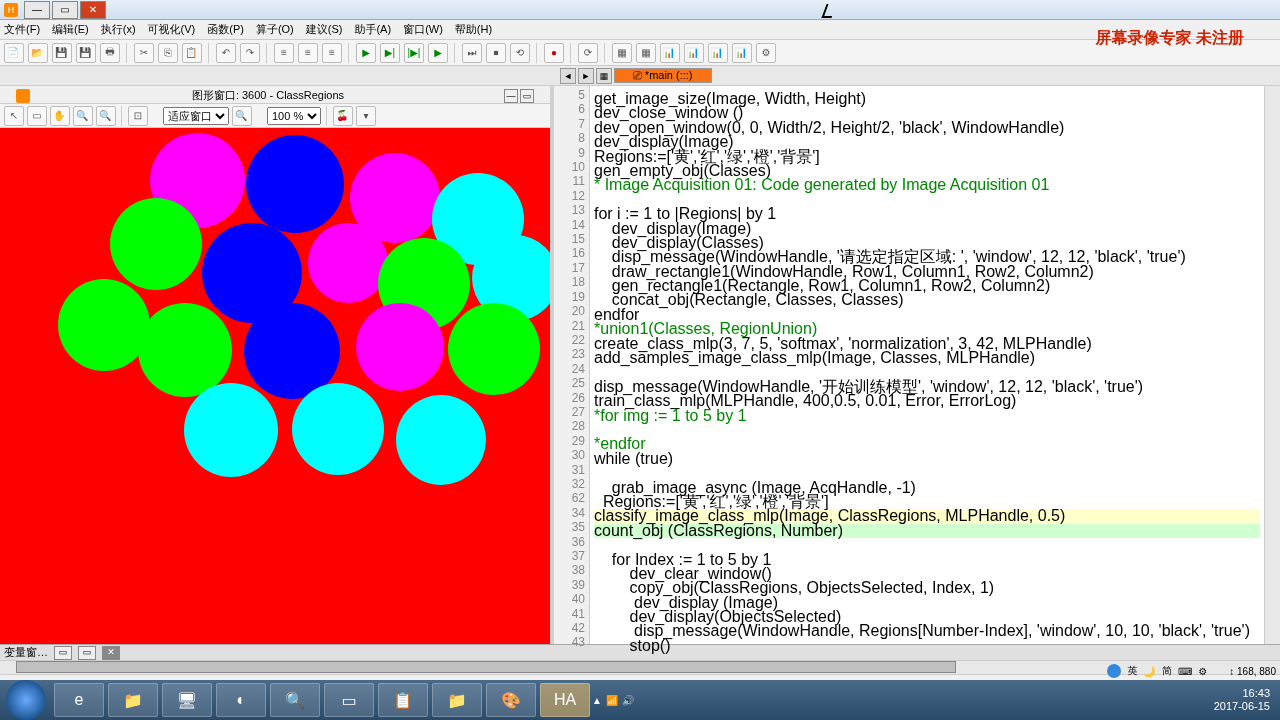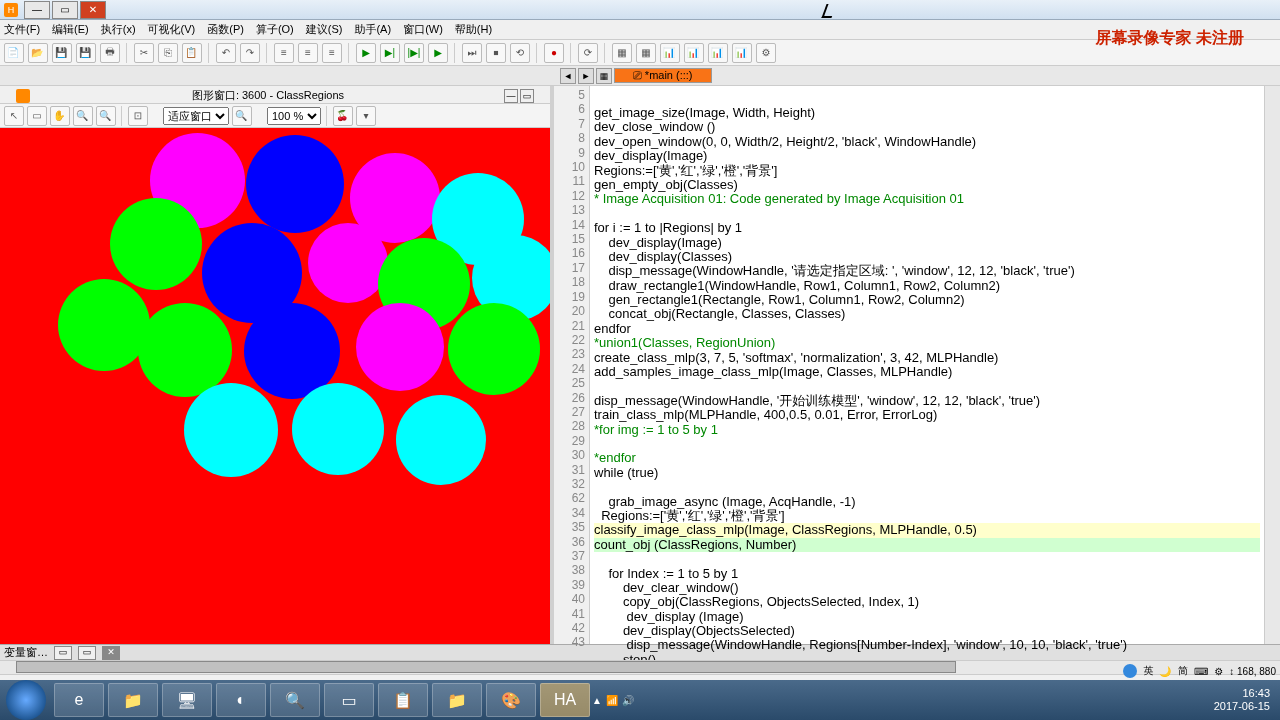"get_image_size(Image, Width, Height)" .code { font-size: 13px -> 16px; padding: 20px 4px -> 6px 4px }
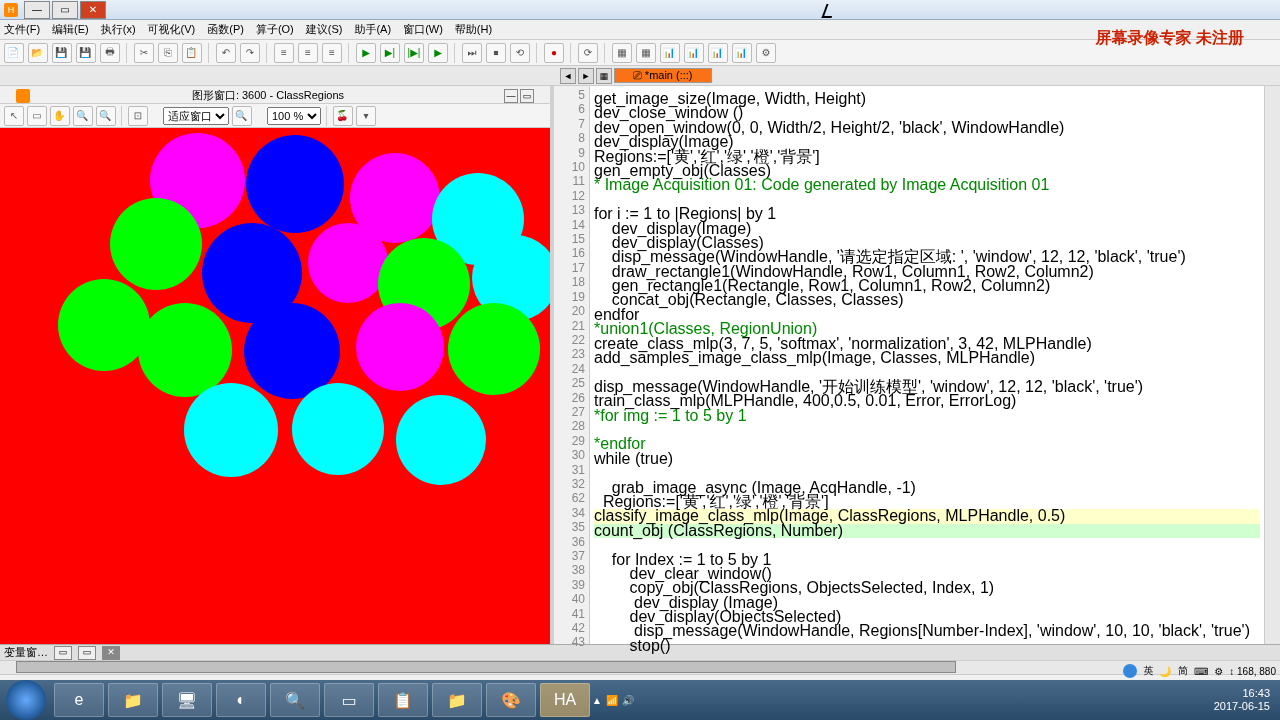"↕ 168, 880" span { margin-left: 0 -> 16px }
